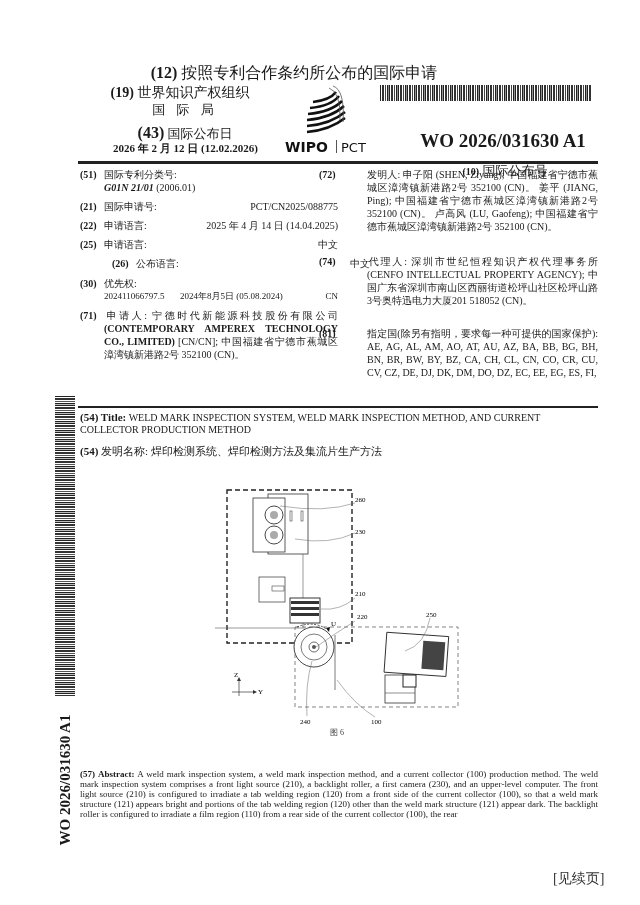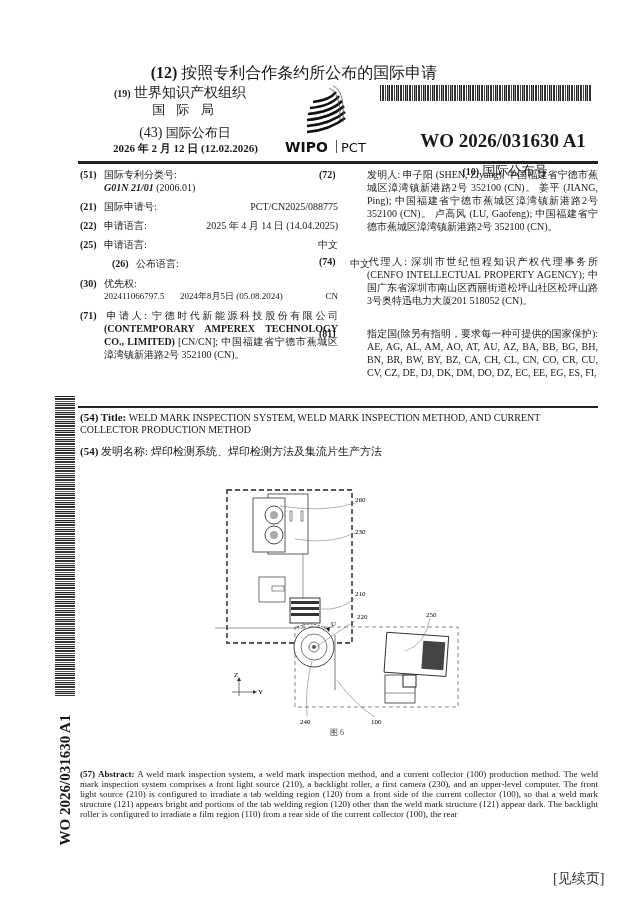"(19)" .org .code { font-size: 10px -> 14px }
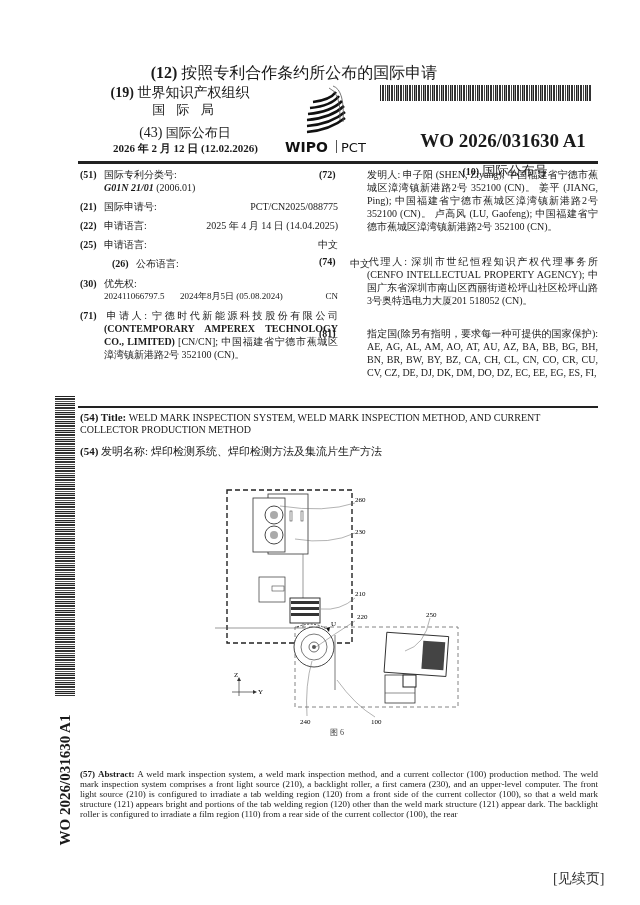"(43)" .pub-date-label .code { font-size: 14px -> 16px; font-weight: normal -> bold }
